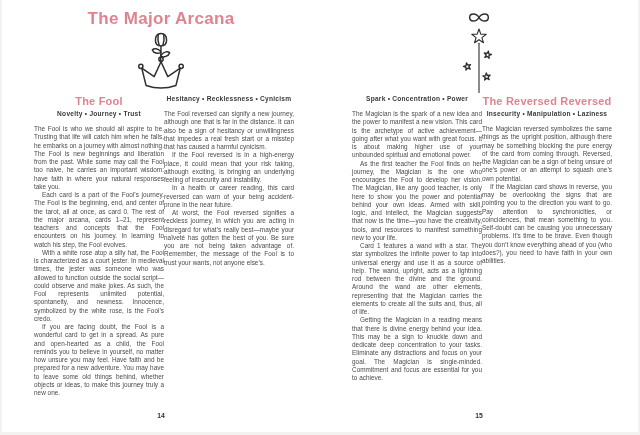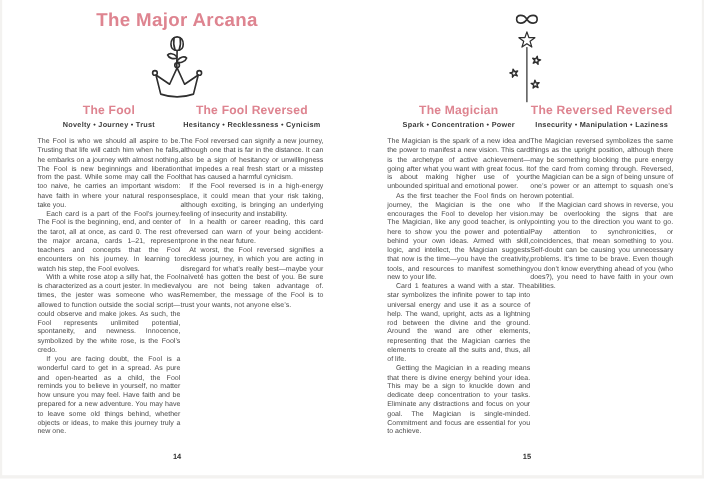"The Fool Reversed" h2.section-heading { html: <h2>The Fool Reversed</h2> -> none }
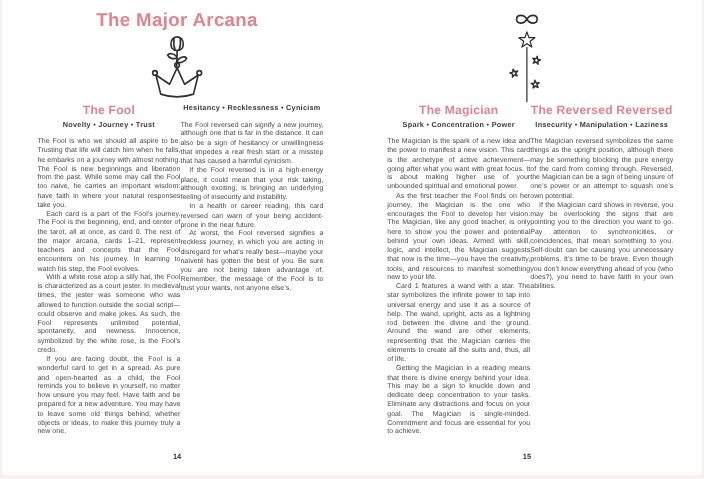"The Magician" h2.section-heading { html: <h2>The Magician</h2> -> none }
